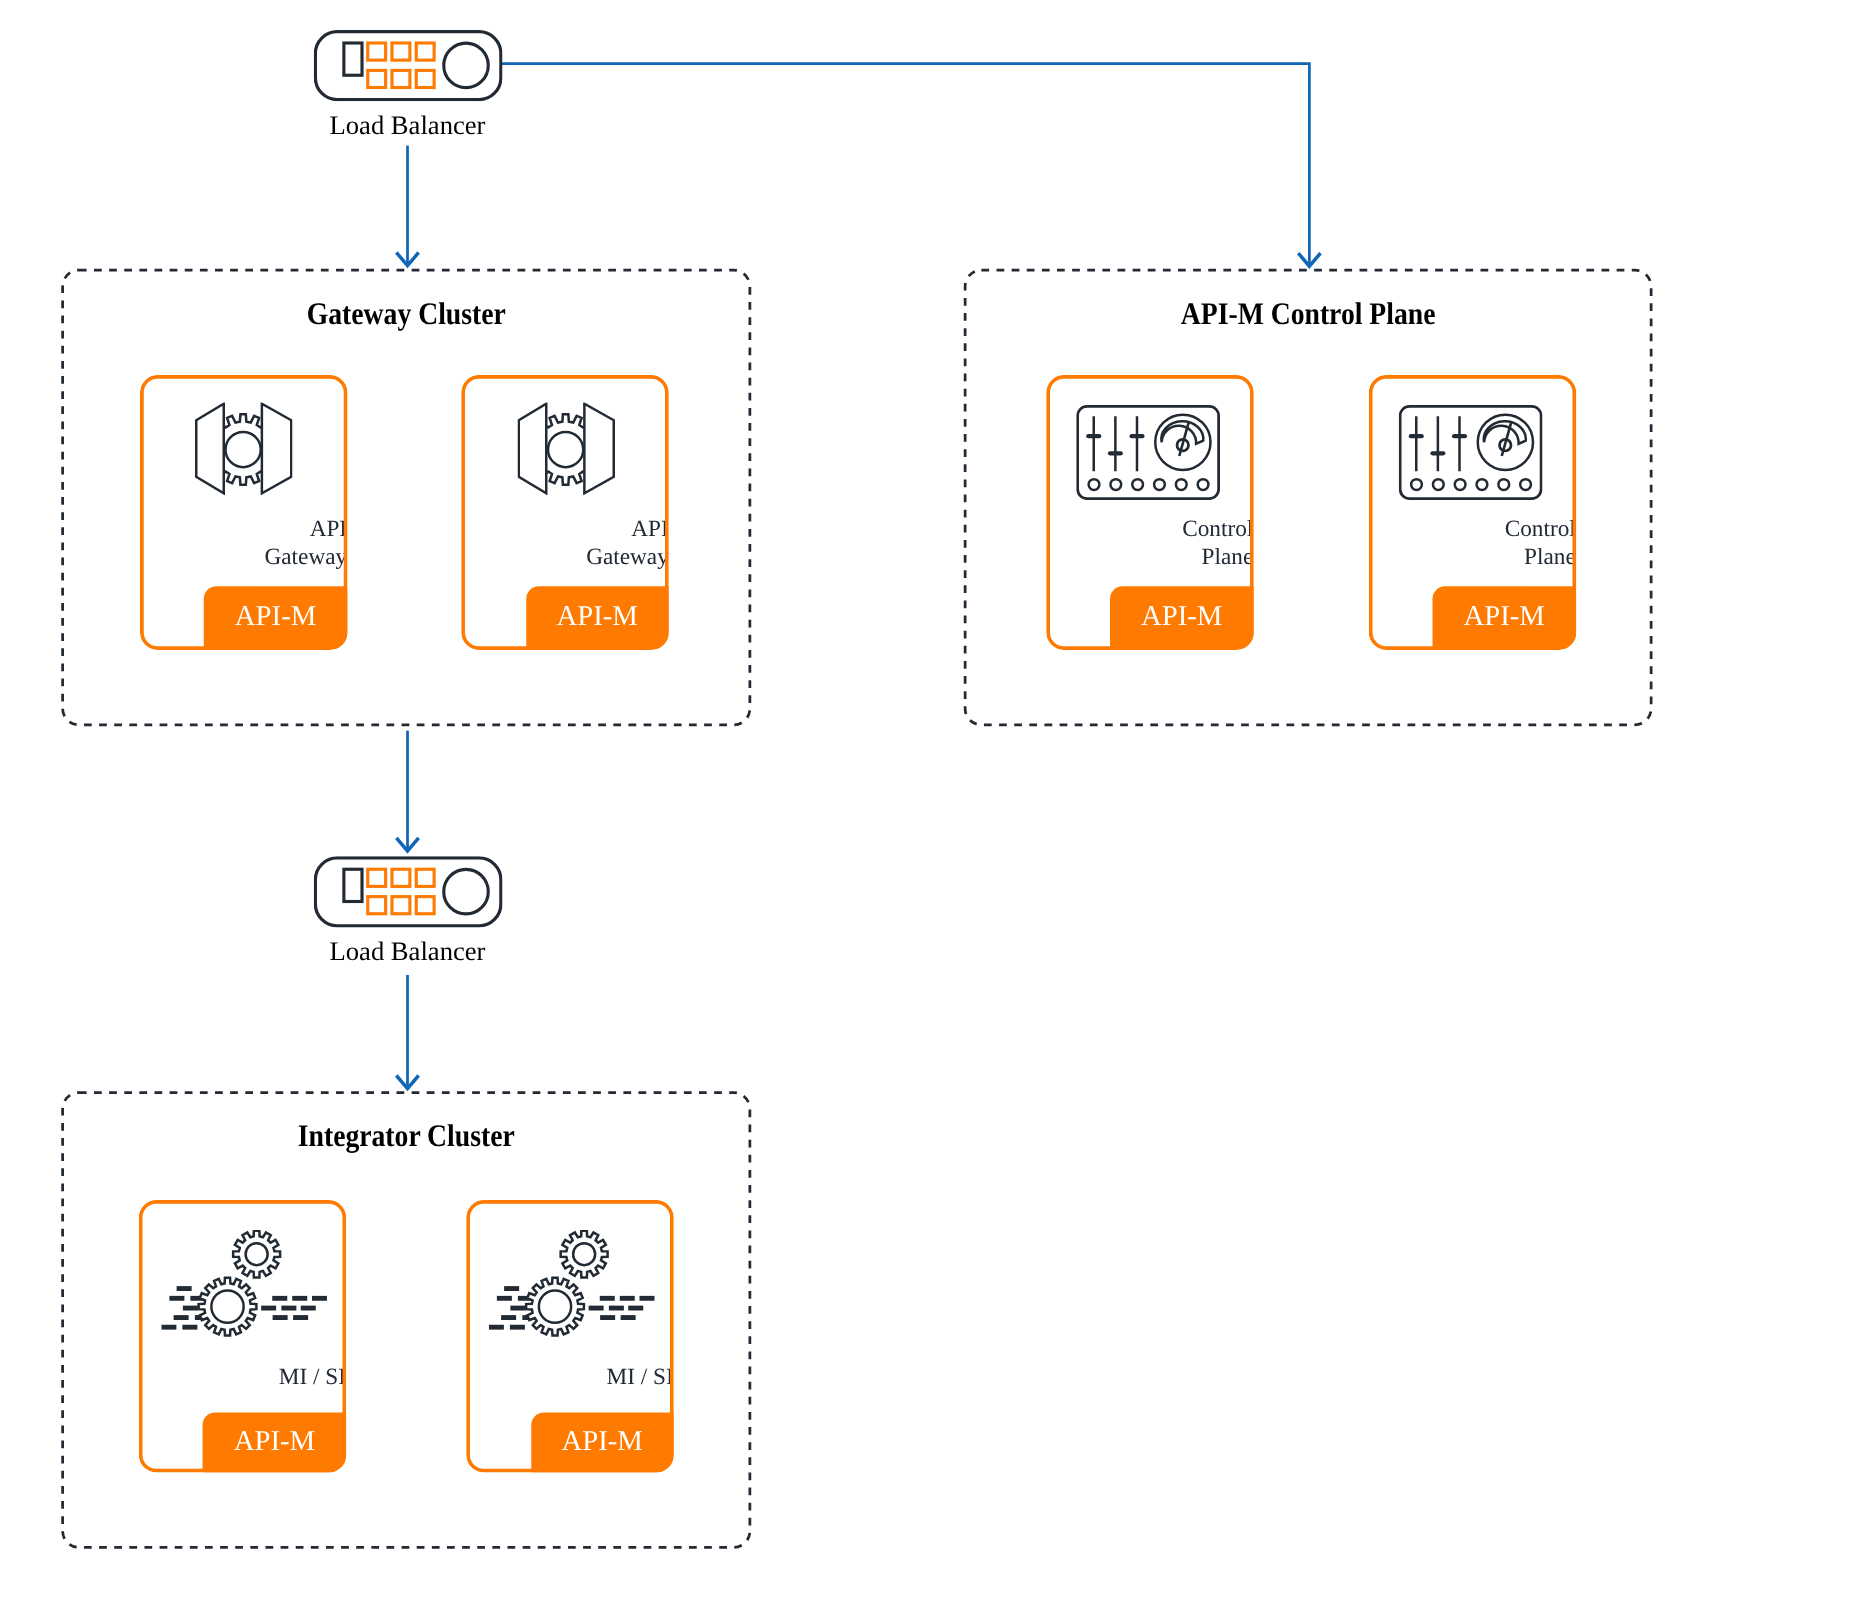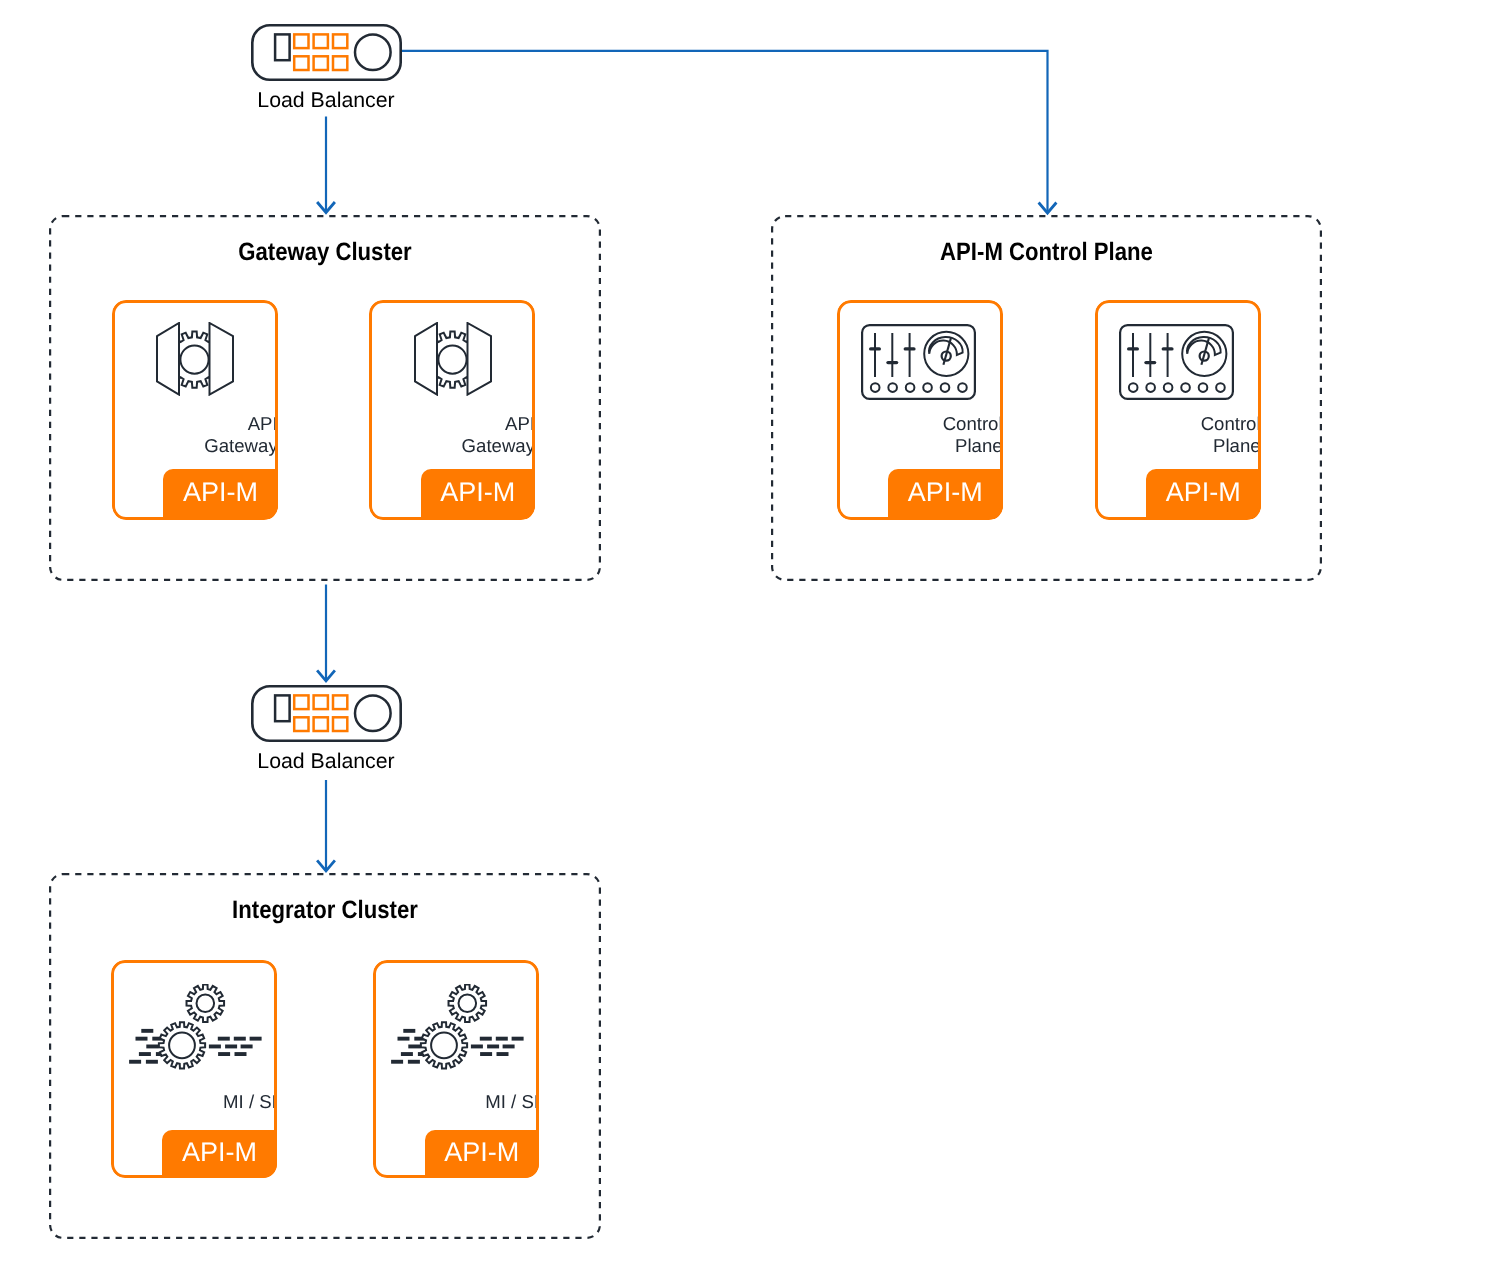"Load Balancer" #root { font-family: none -> Liberation Serif, serif }
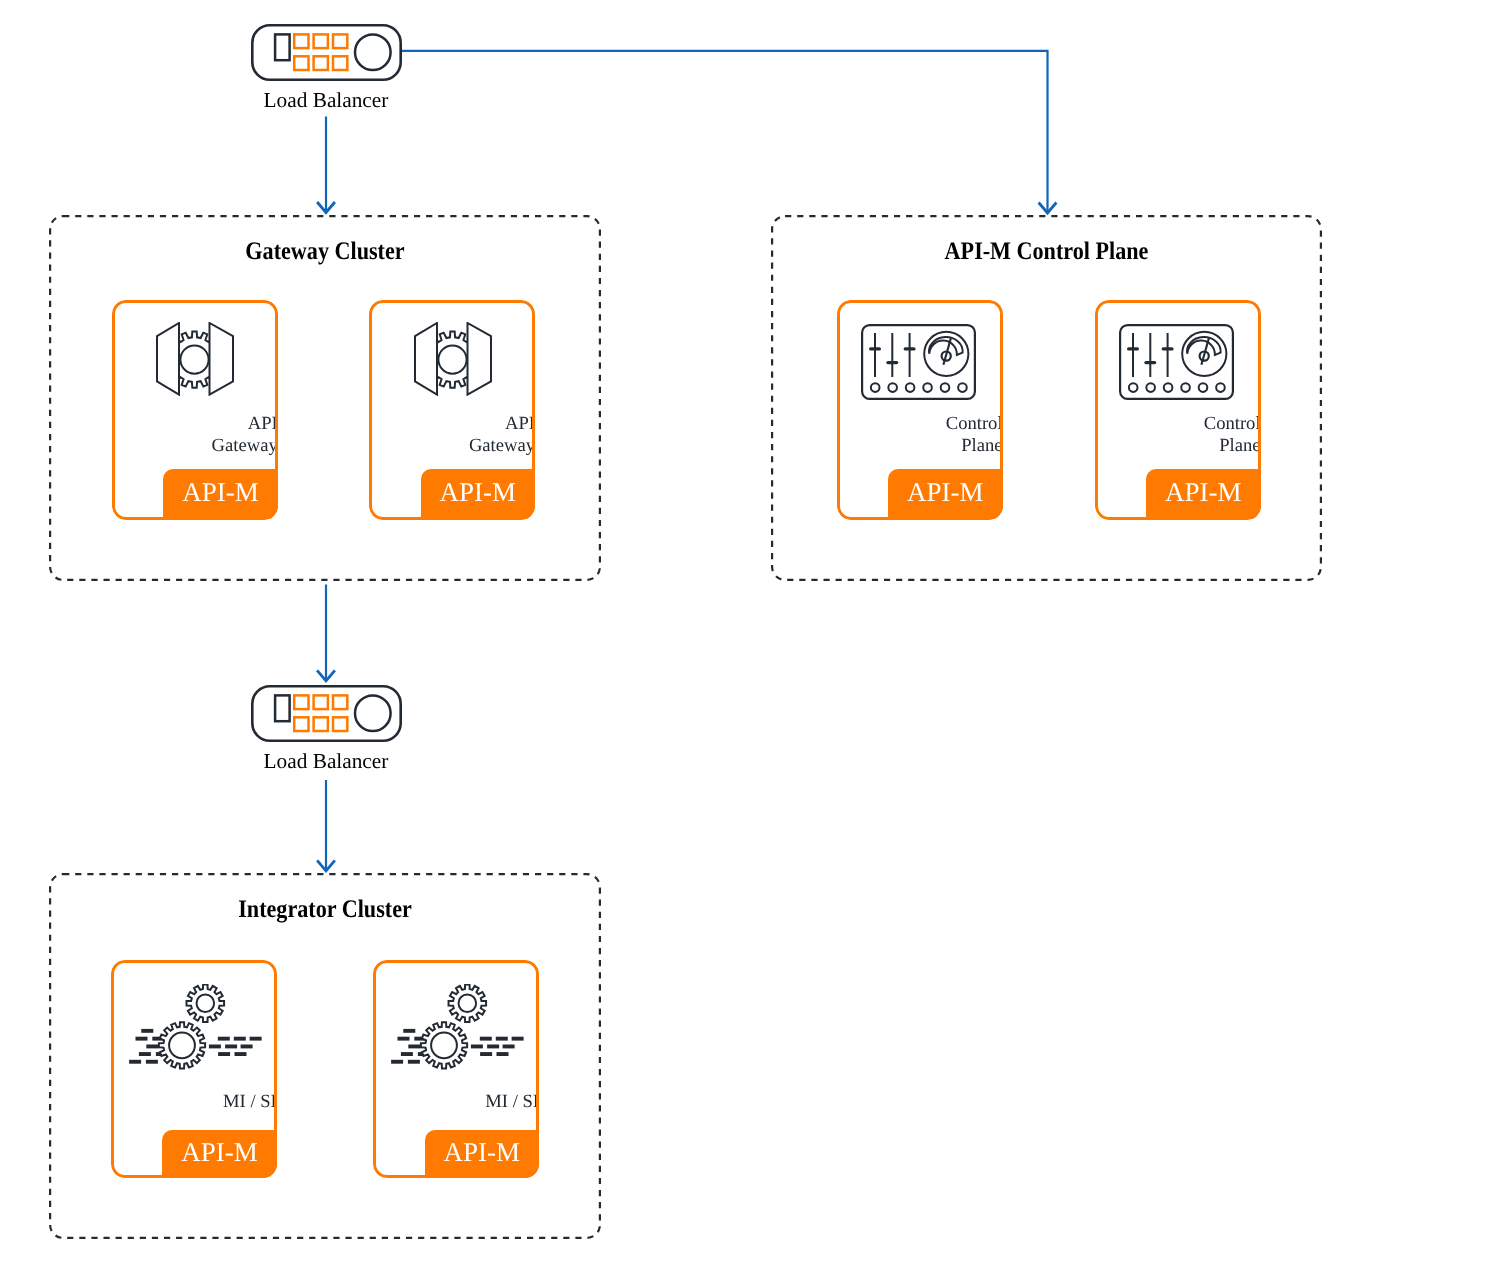"API-M" .badge { font-size: 27px -> 23.0px }
